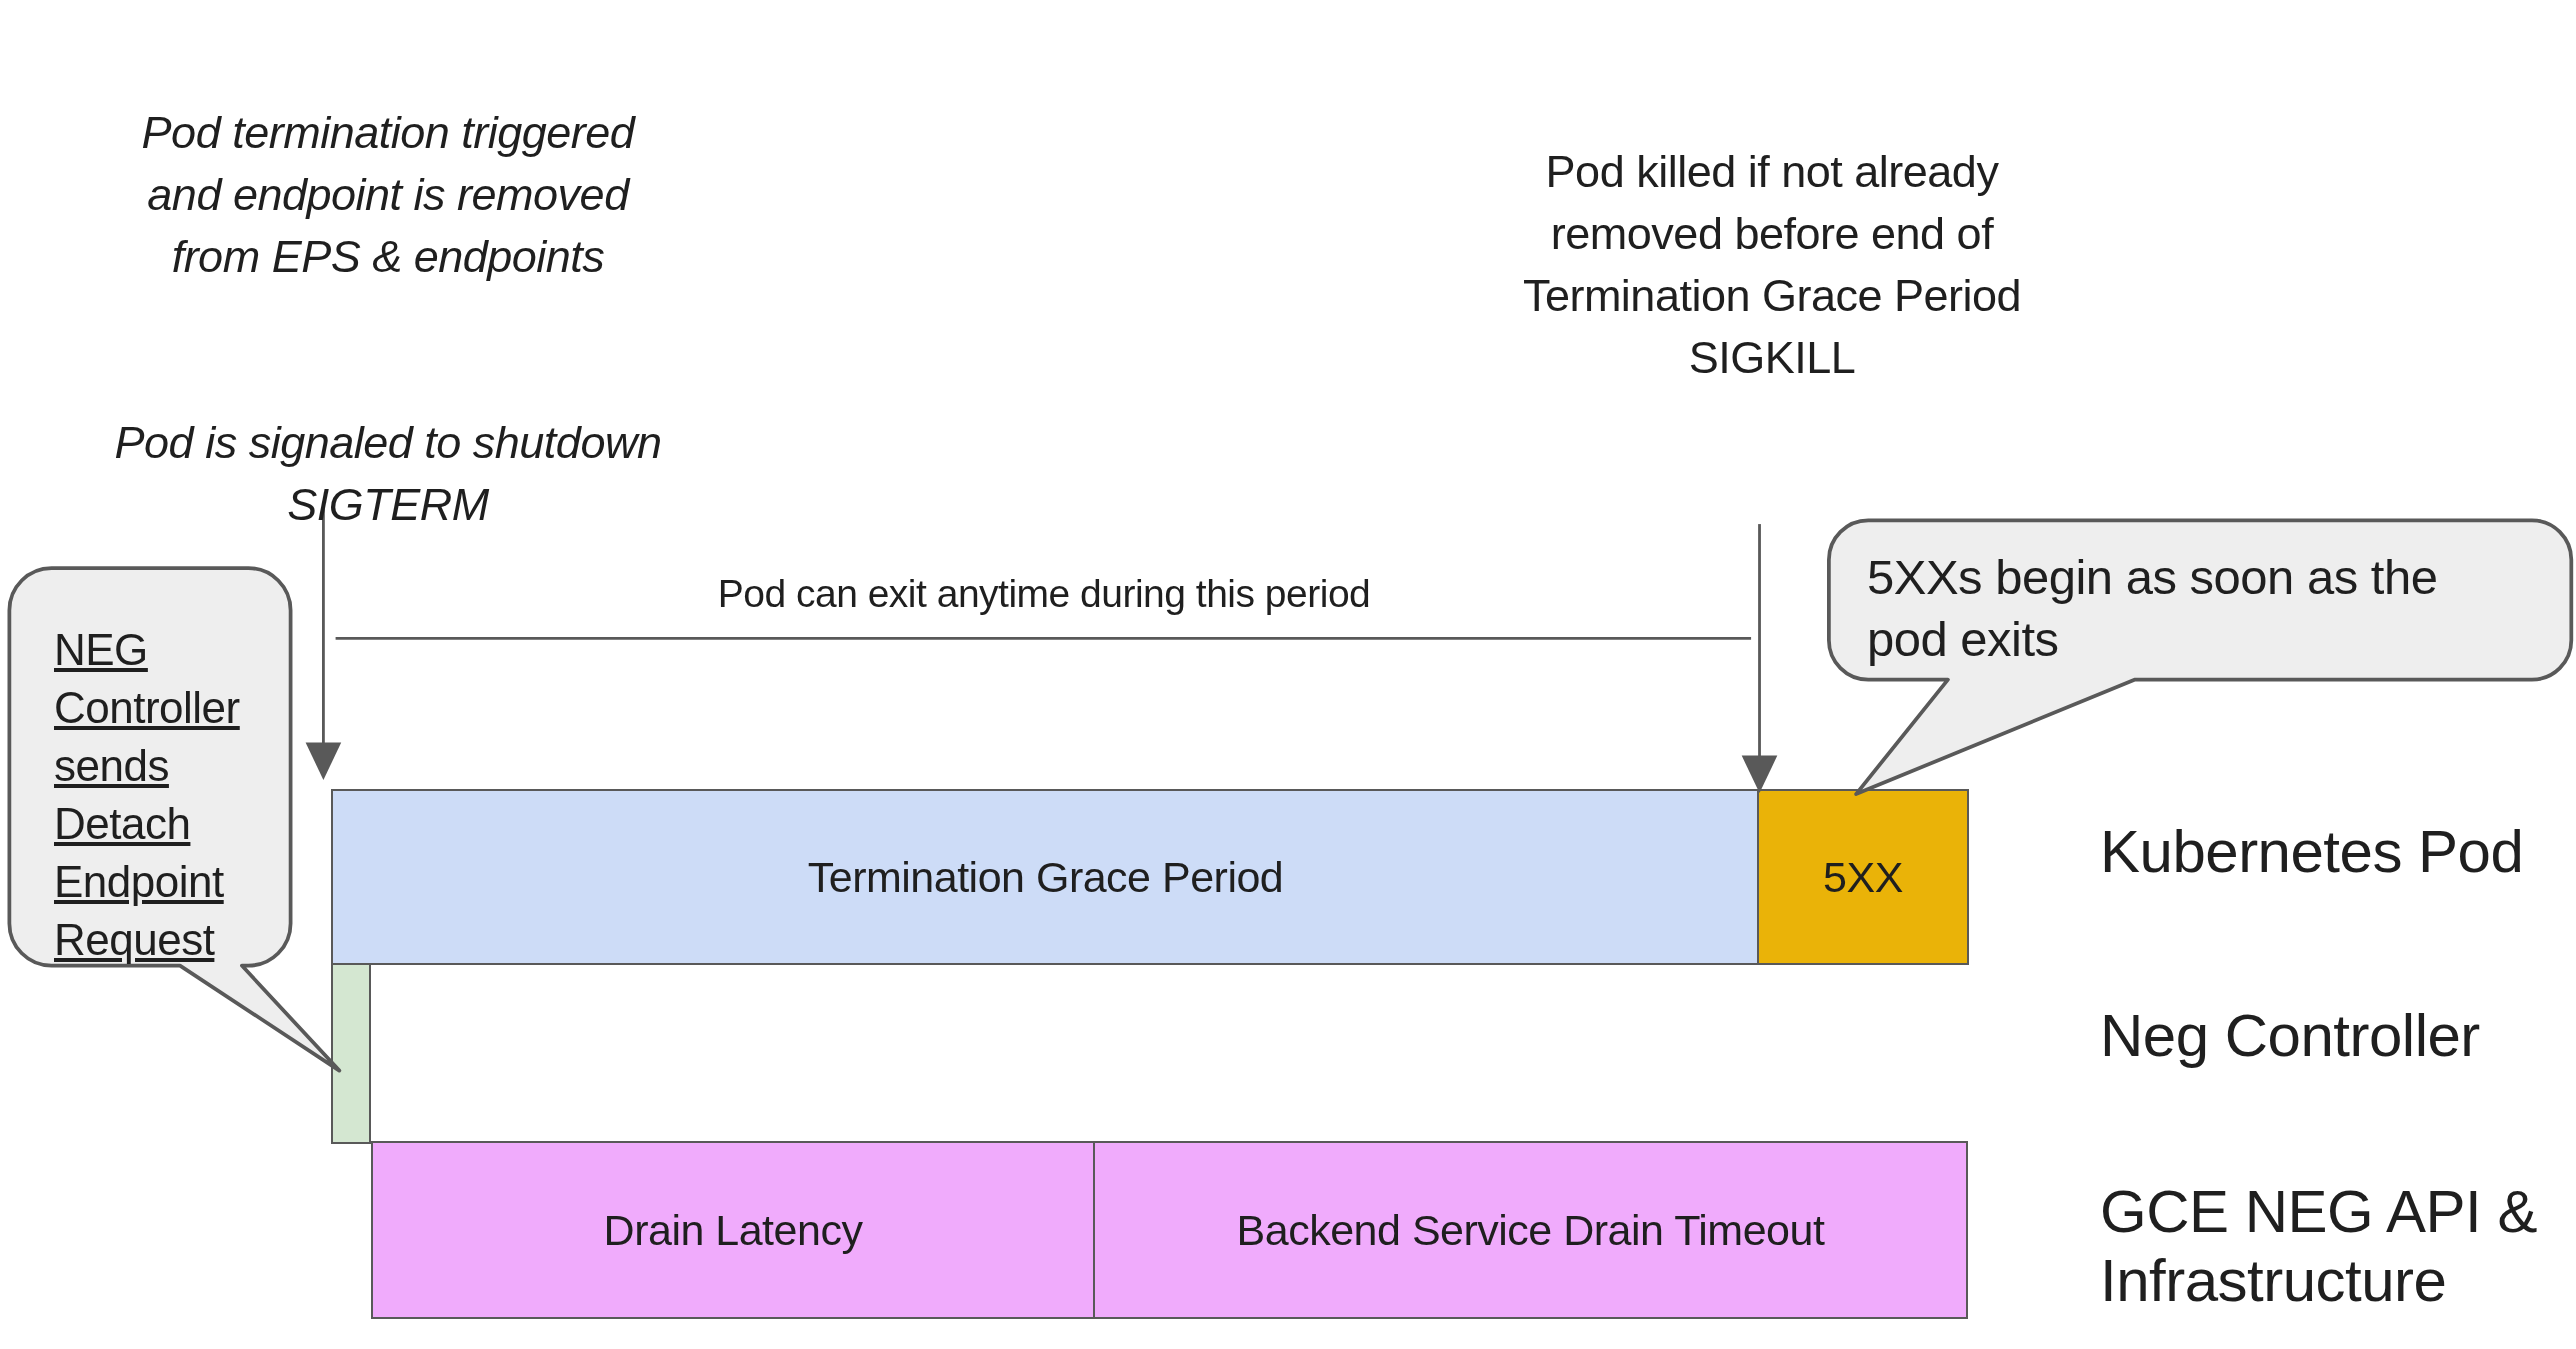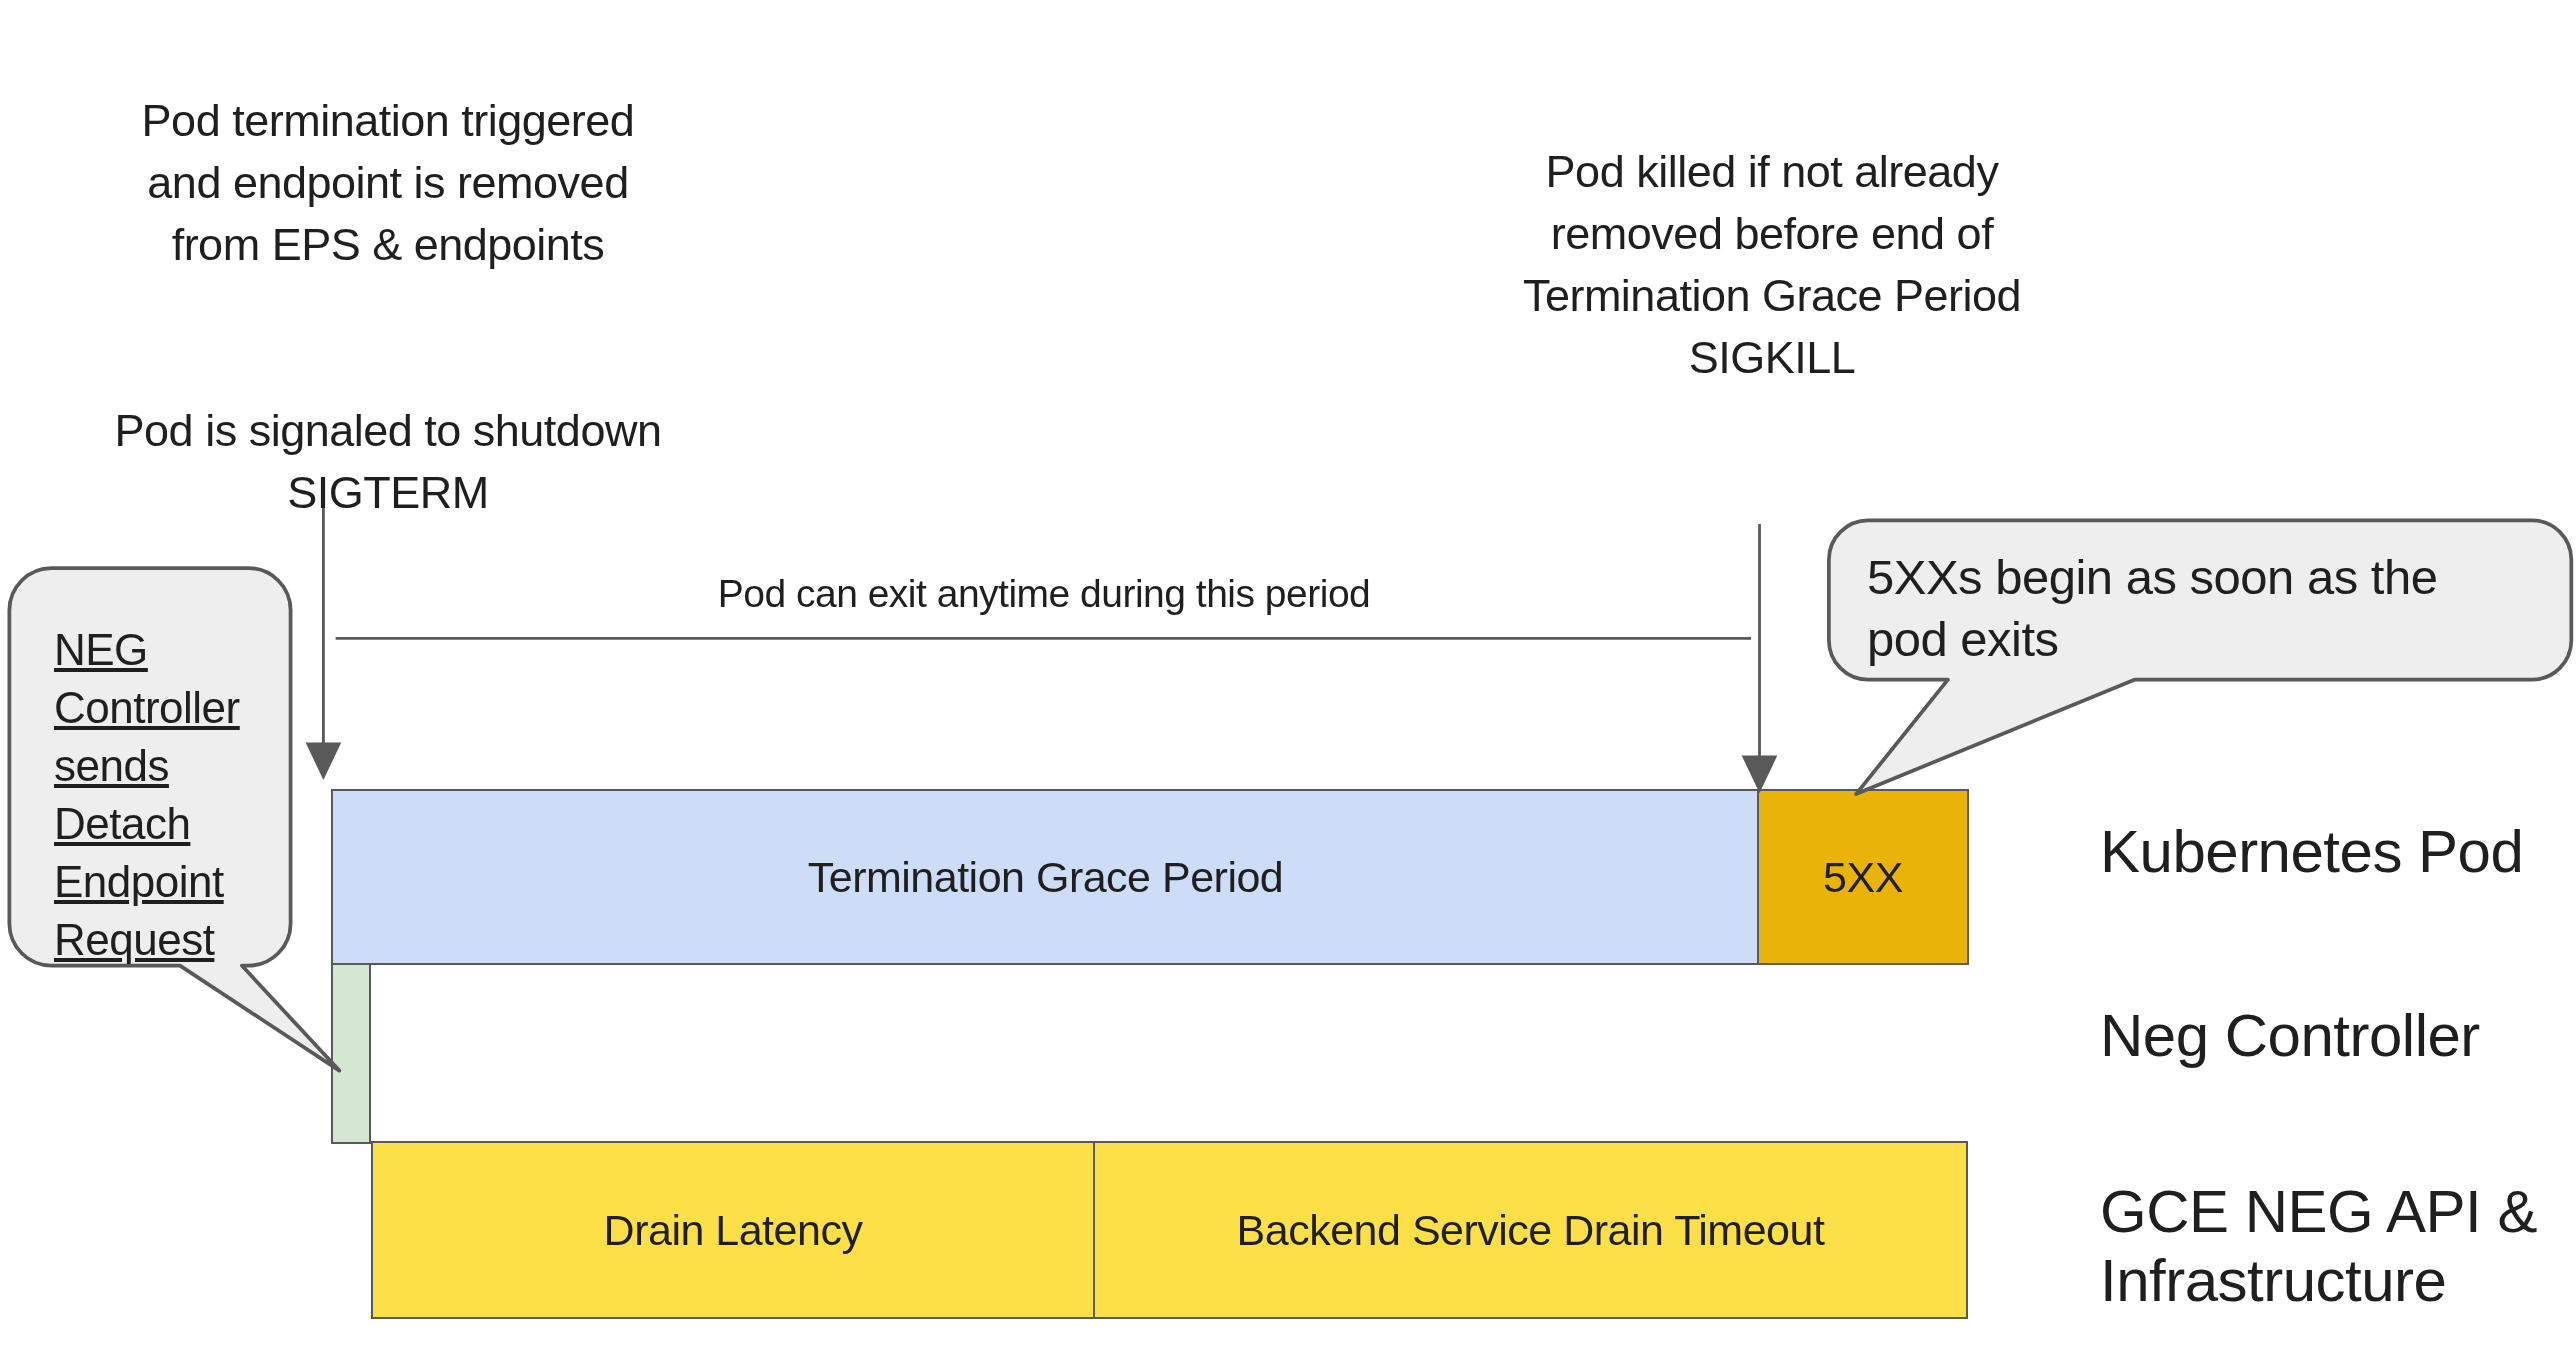"Pod termination triggered" div.note { font-style: none -> italic; top: 28px -> 40px }
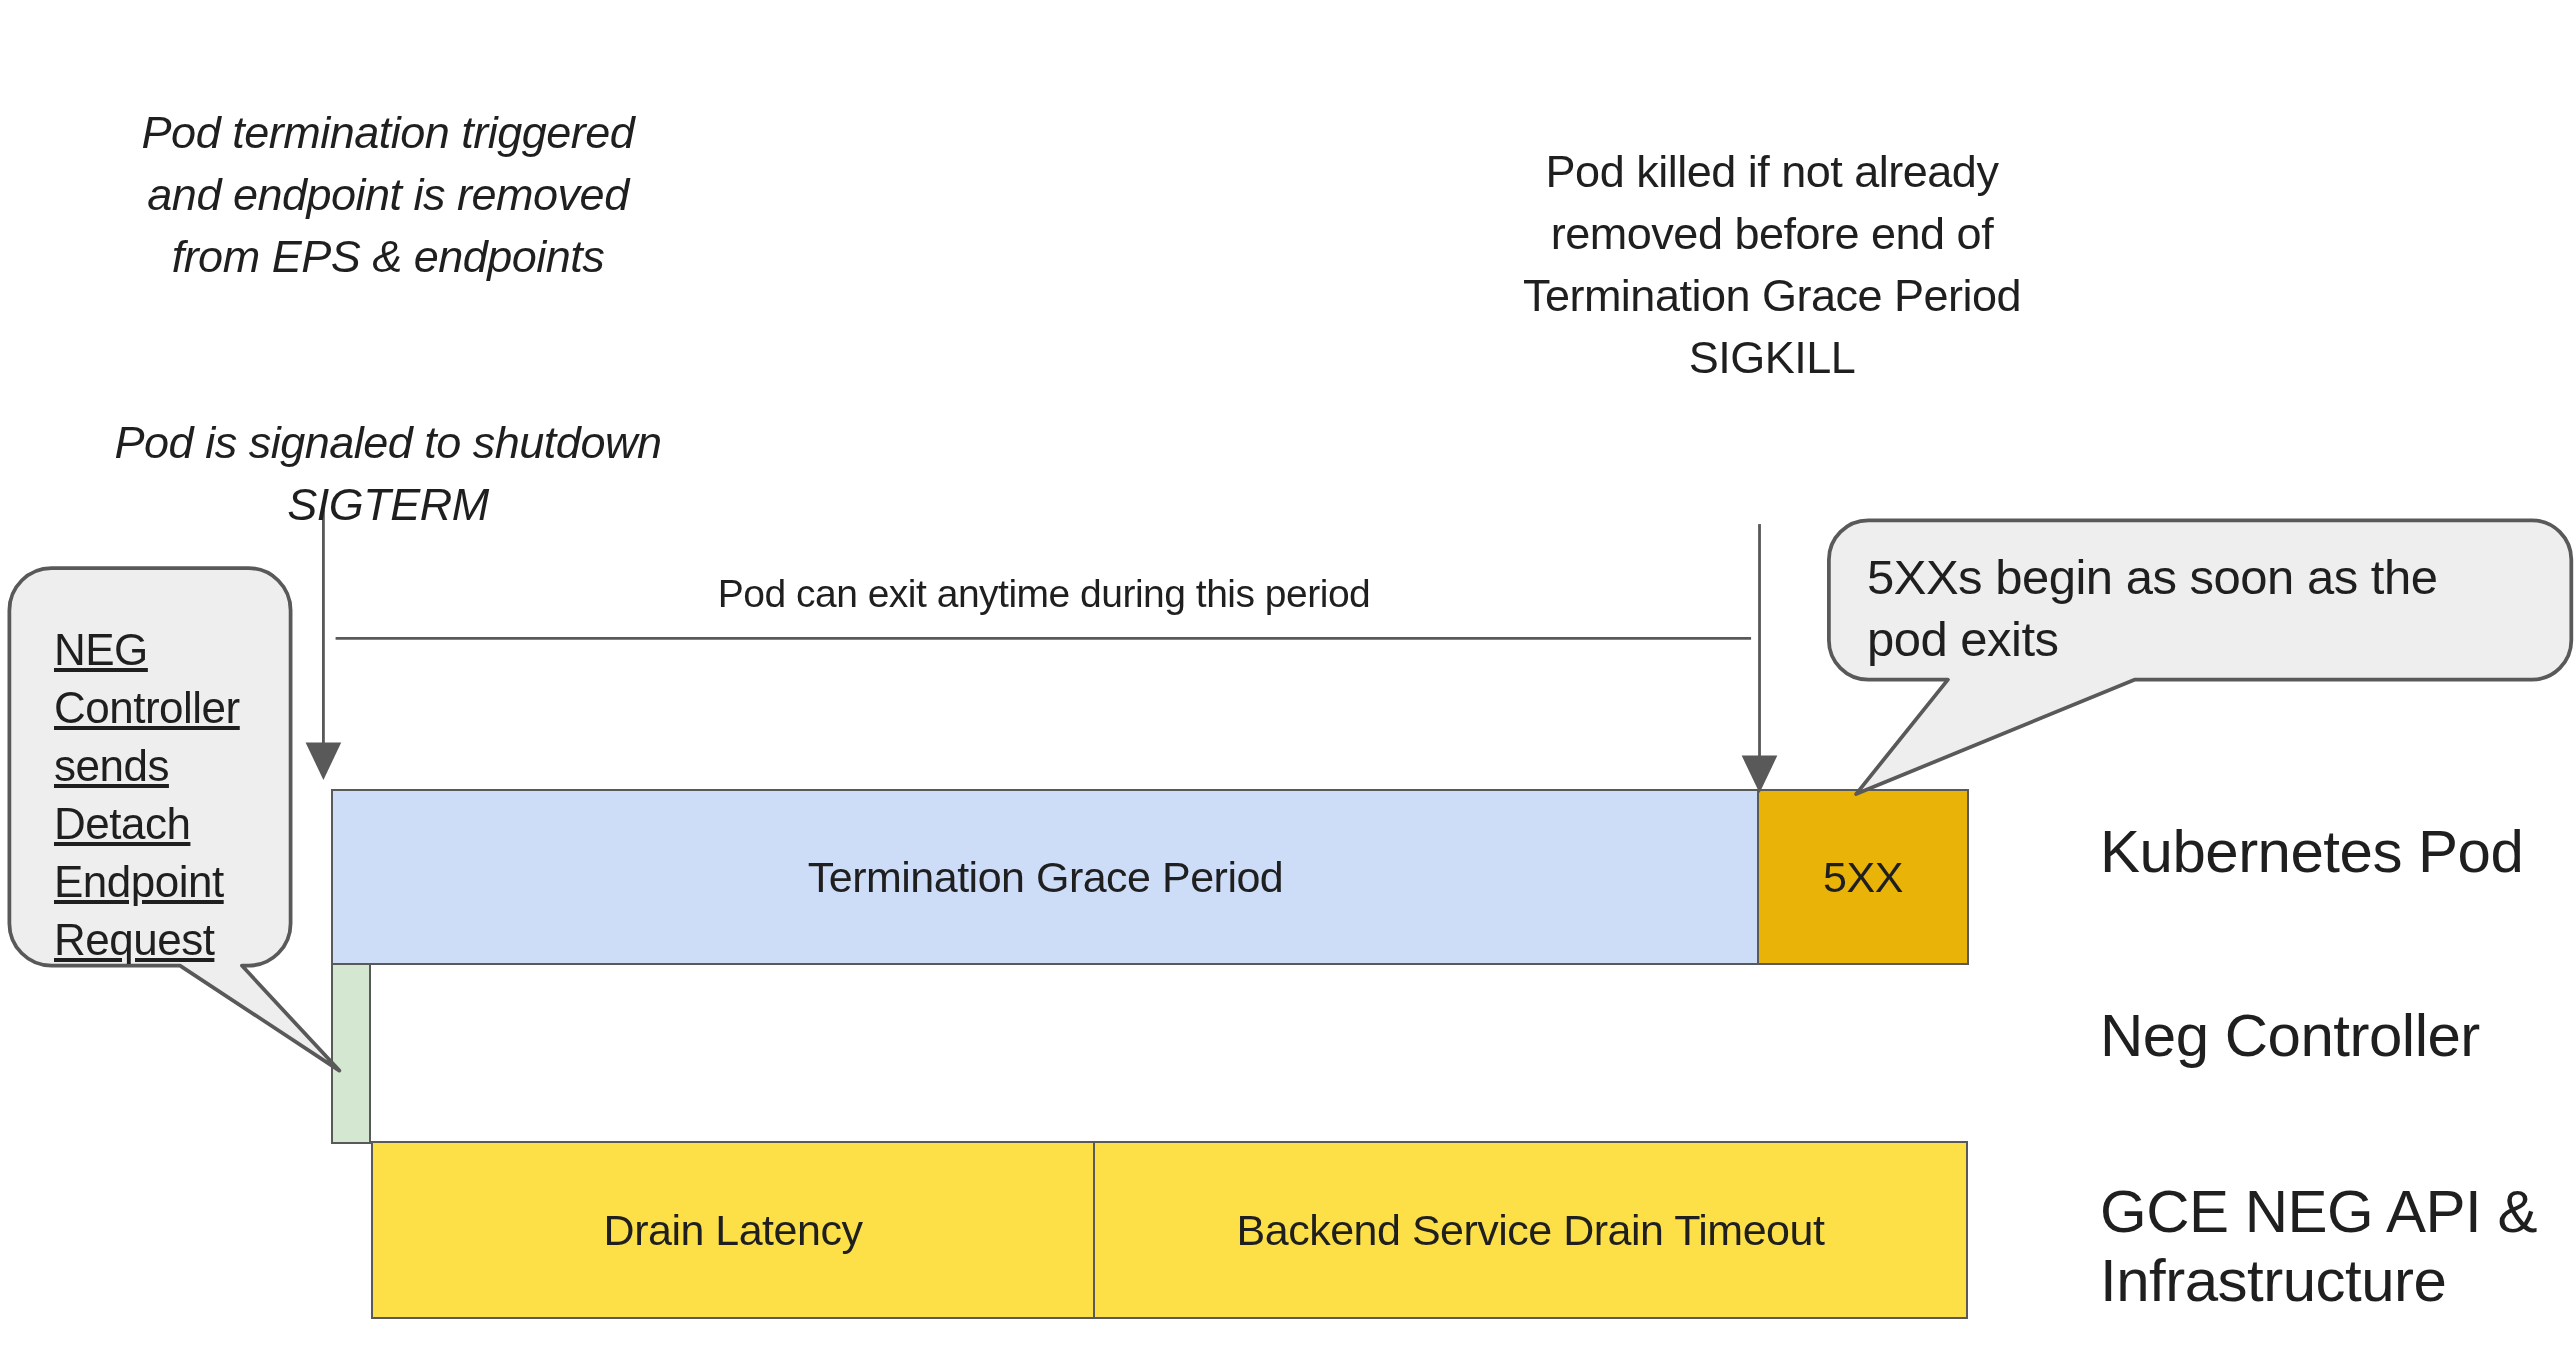"Drain Latency" div.bar-split { background-color: #fde047 -> #f0abfc }
